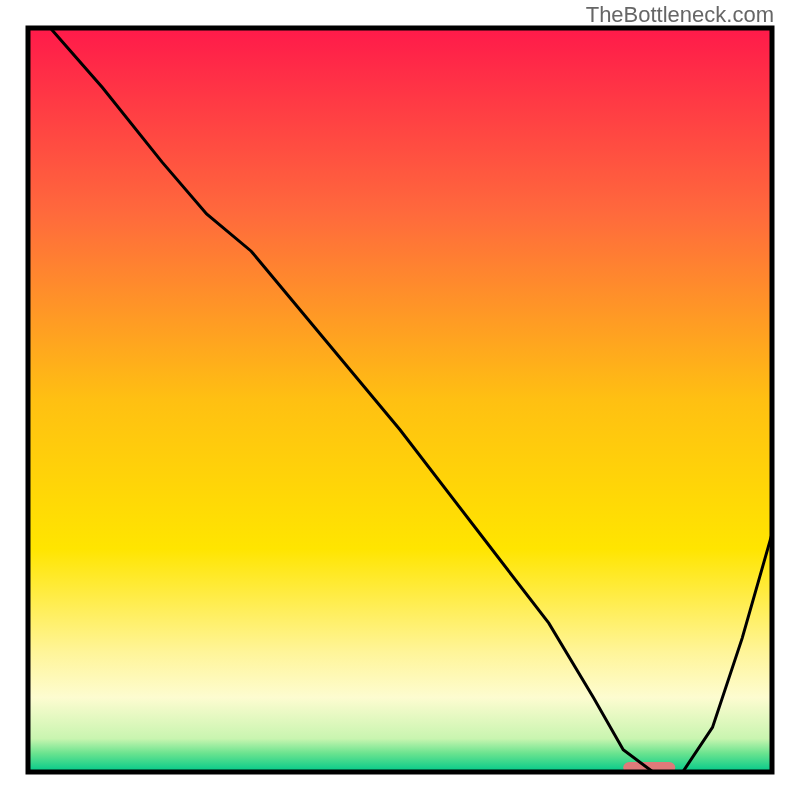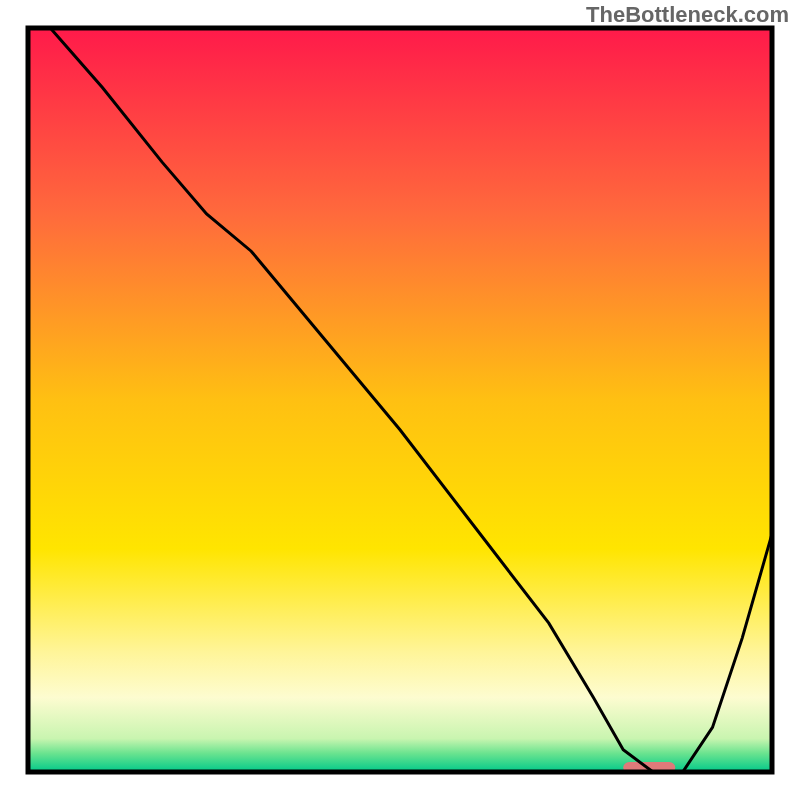"TheBottleneck.com" .watermark { font-weight: bold -> normal; right: 11px -> 26px }
